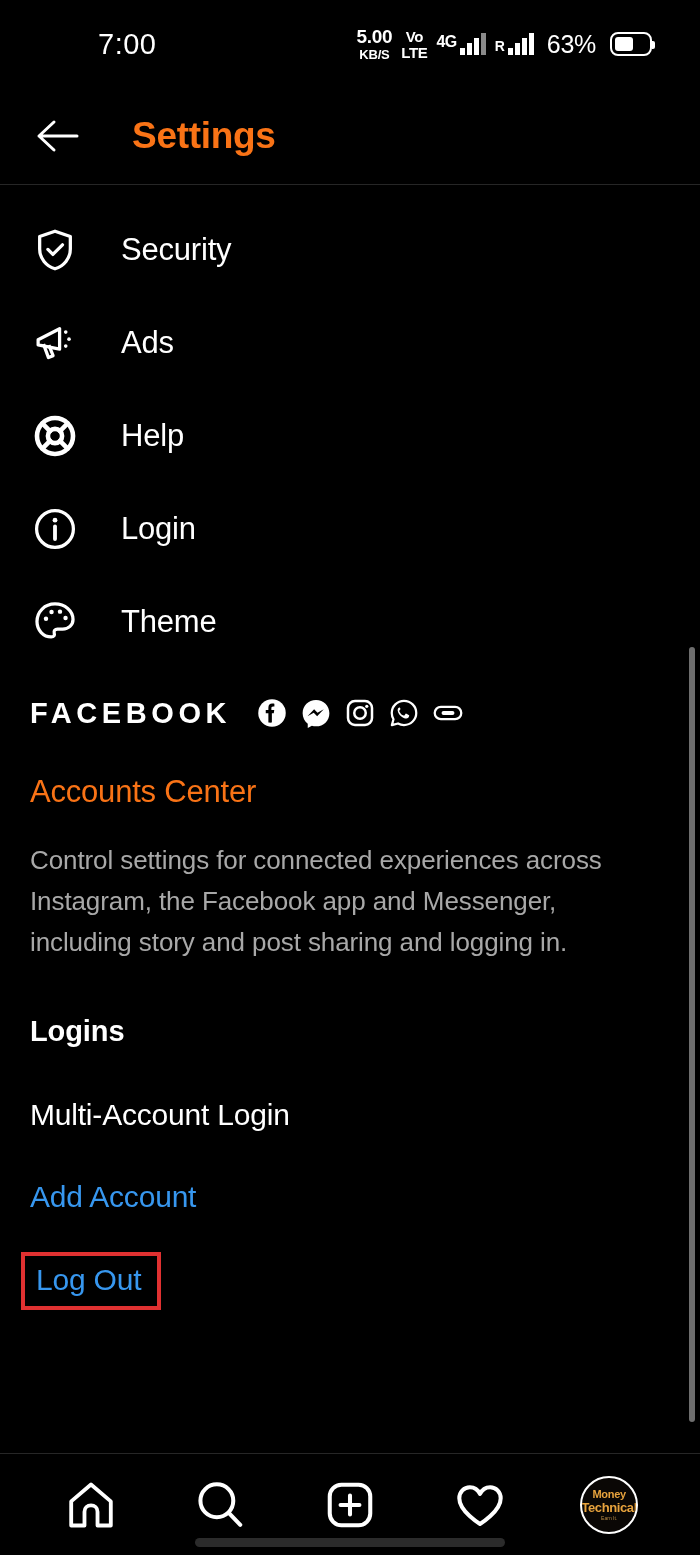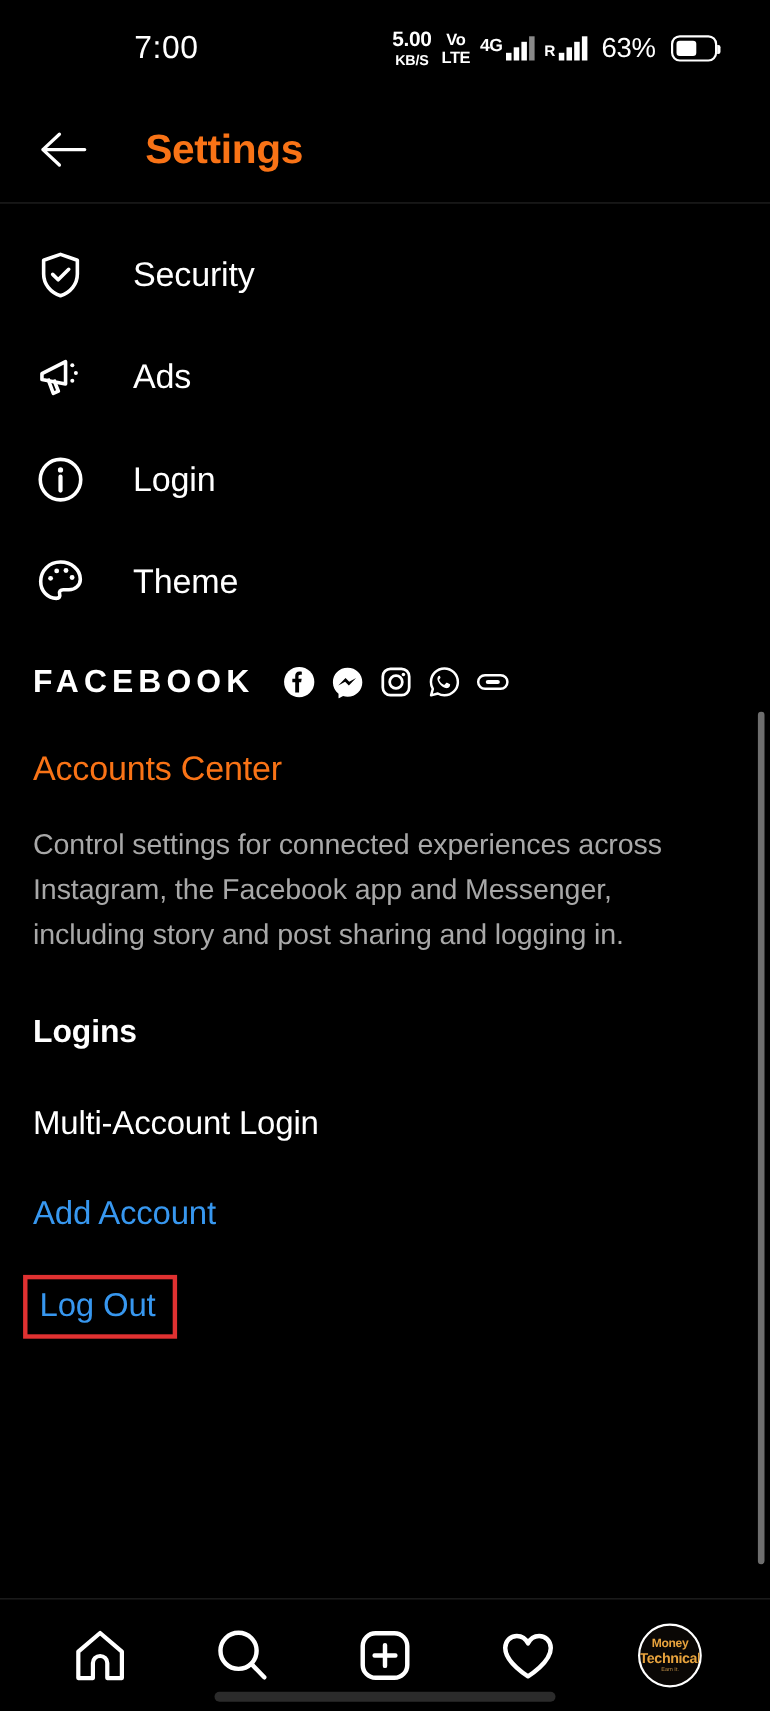"7:00" .status-bar { margin-left: 24px -> none }
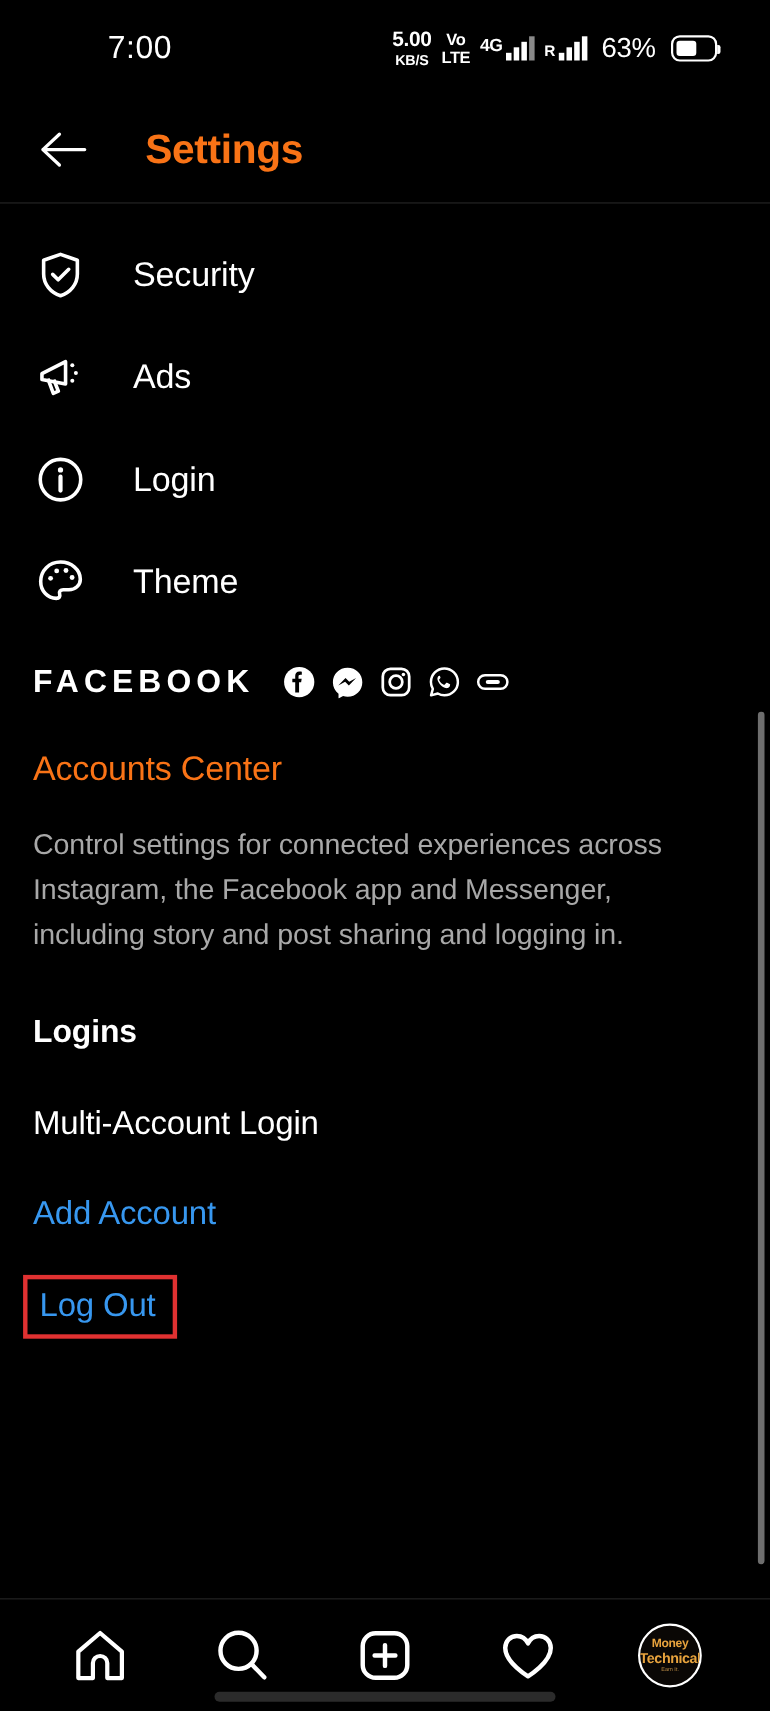"Help" div.menu-item { html: none -> <div> <span> <svg> <circle></circle> <circle></circle> <path></path> </svg> </span> <span>Help</span> </div> }
